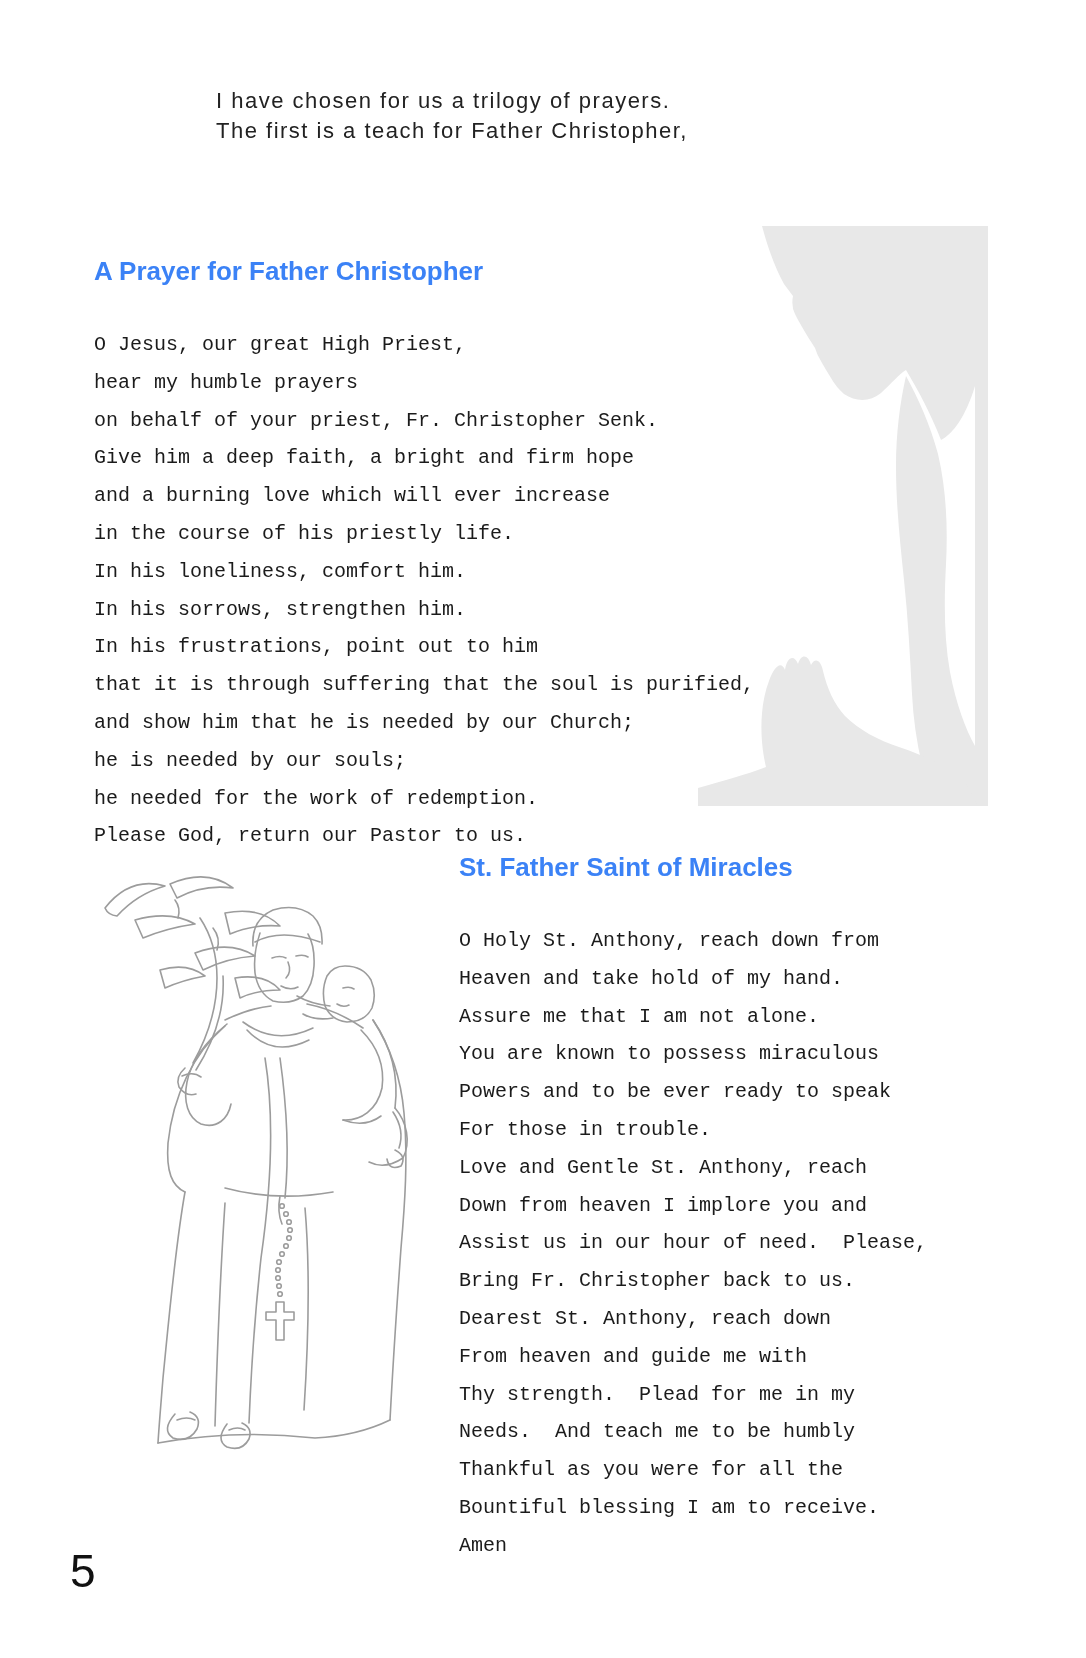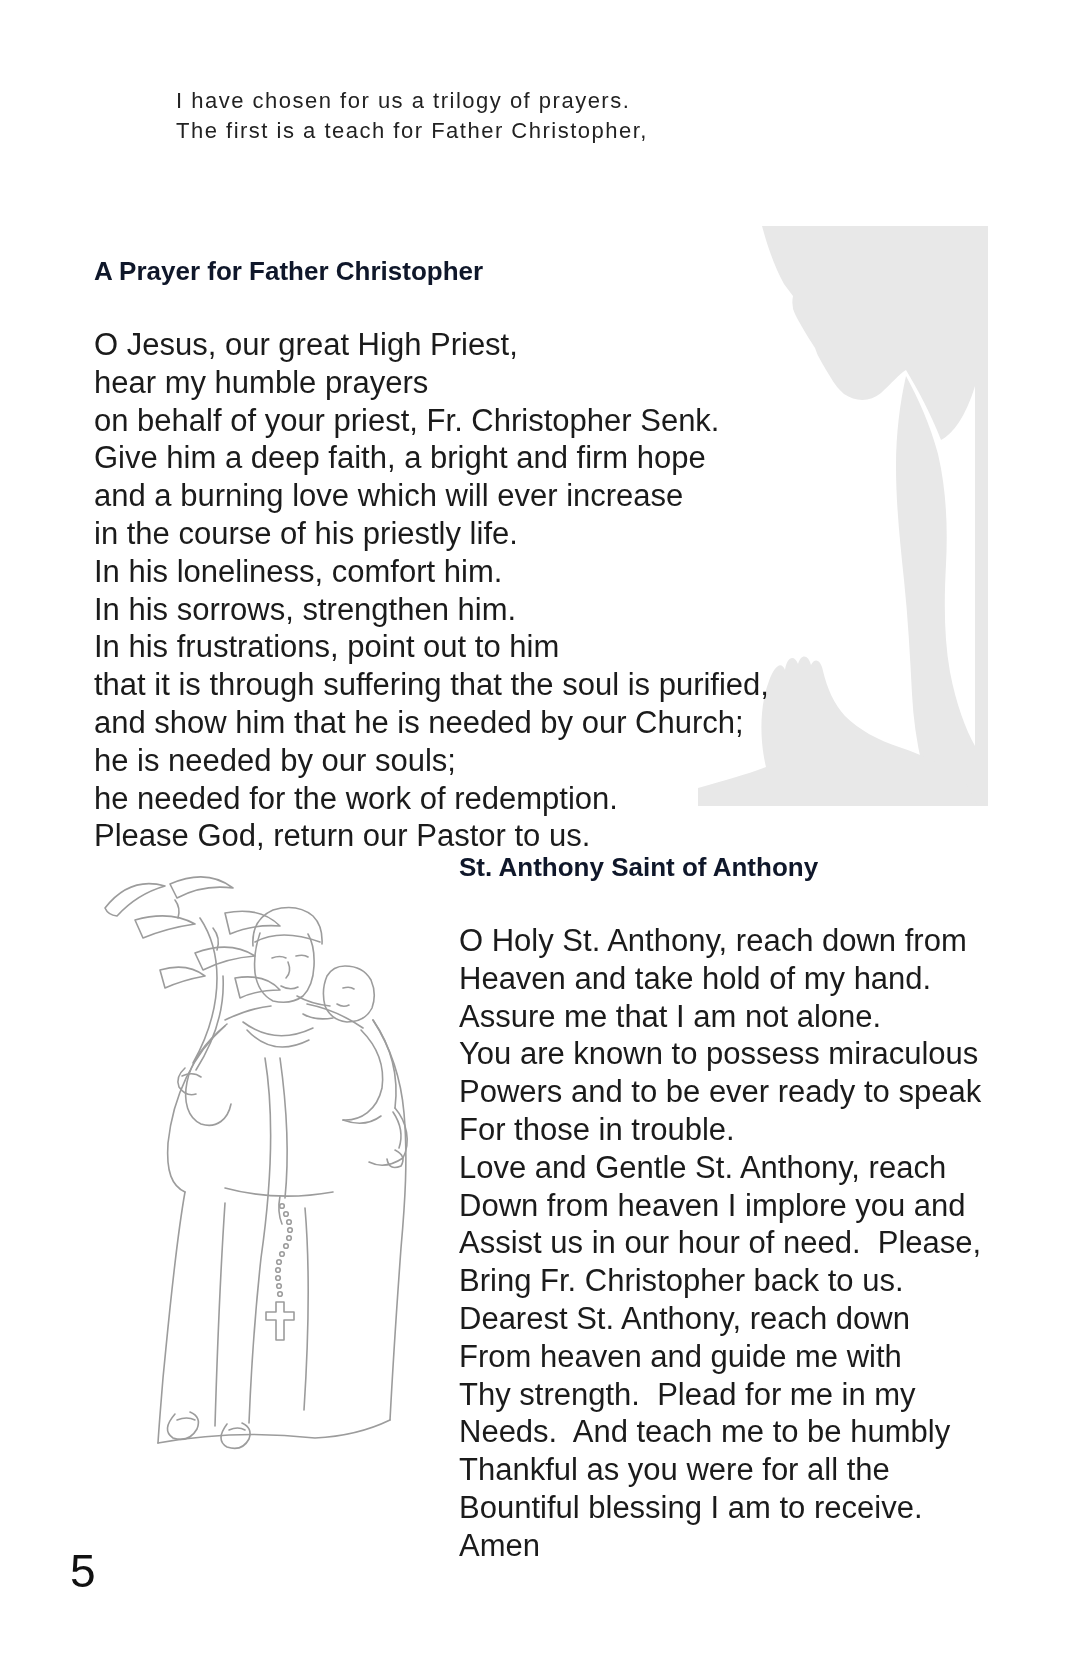"I have chosen for us" #intro .pline { margin-left: none -> 40px }
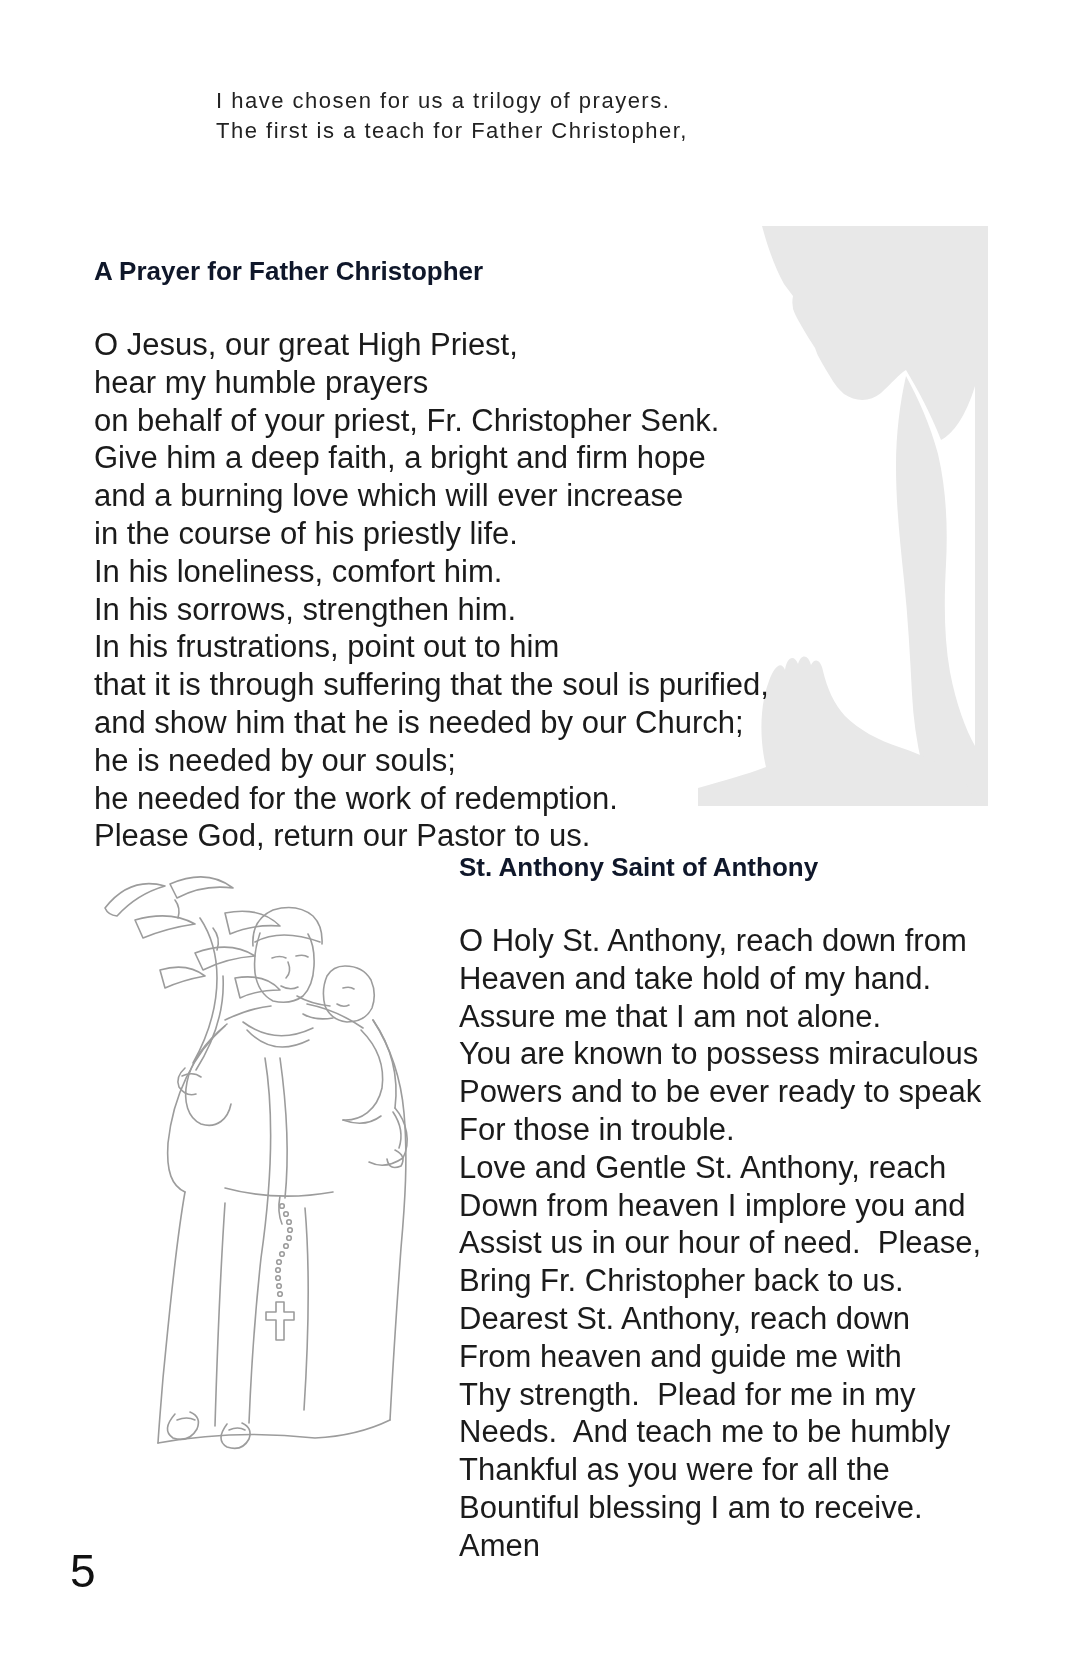"A Prayer for Father Christopher" .prayer-title { color: #0f172a -> #3b82f6 }
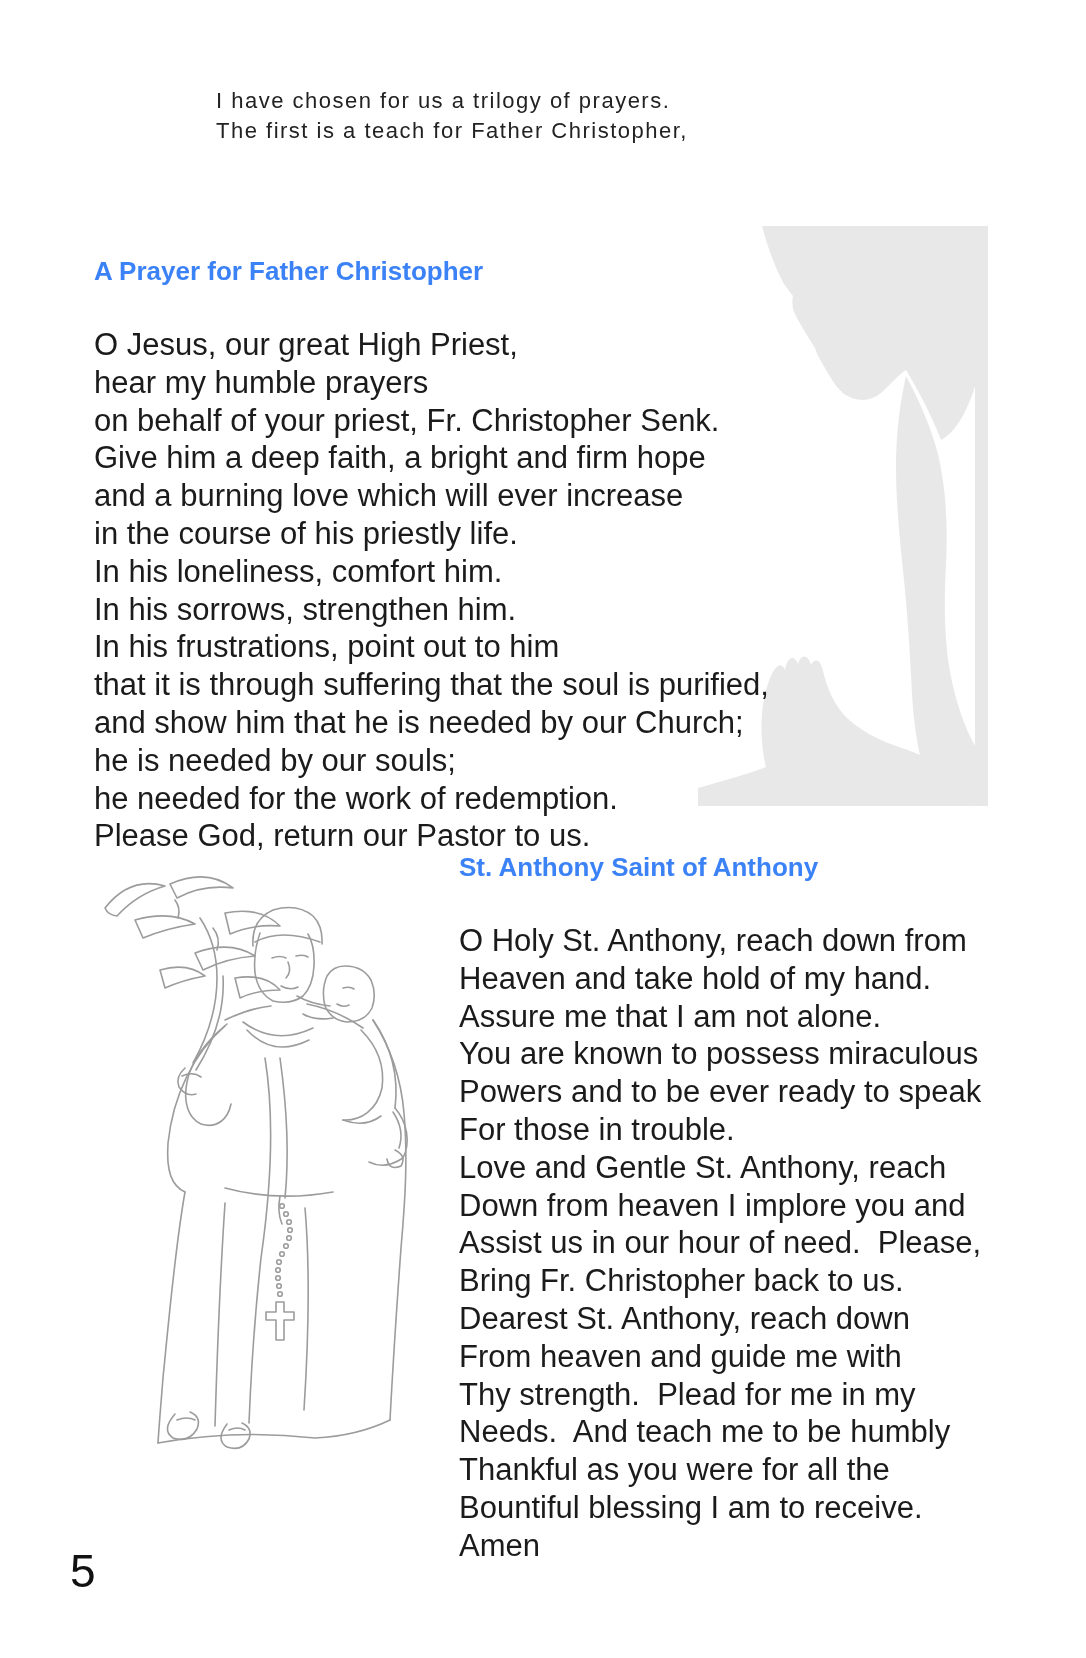"O Jesus, our great High" .prayer-lines .pline { font-family: none -> Liberation Mono, monospace; font-size: 31px -> 20px }
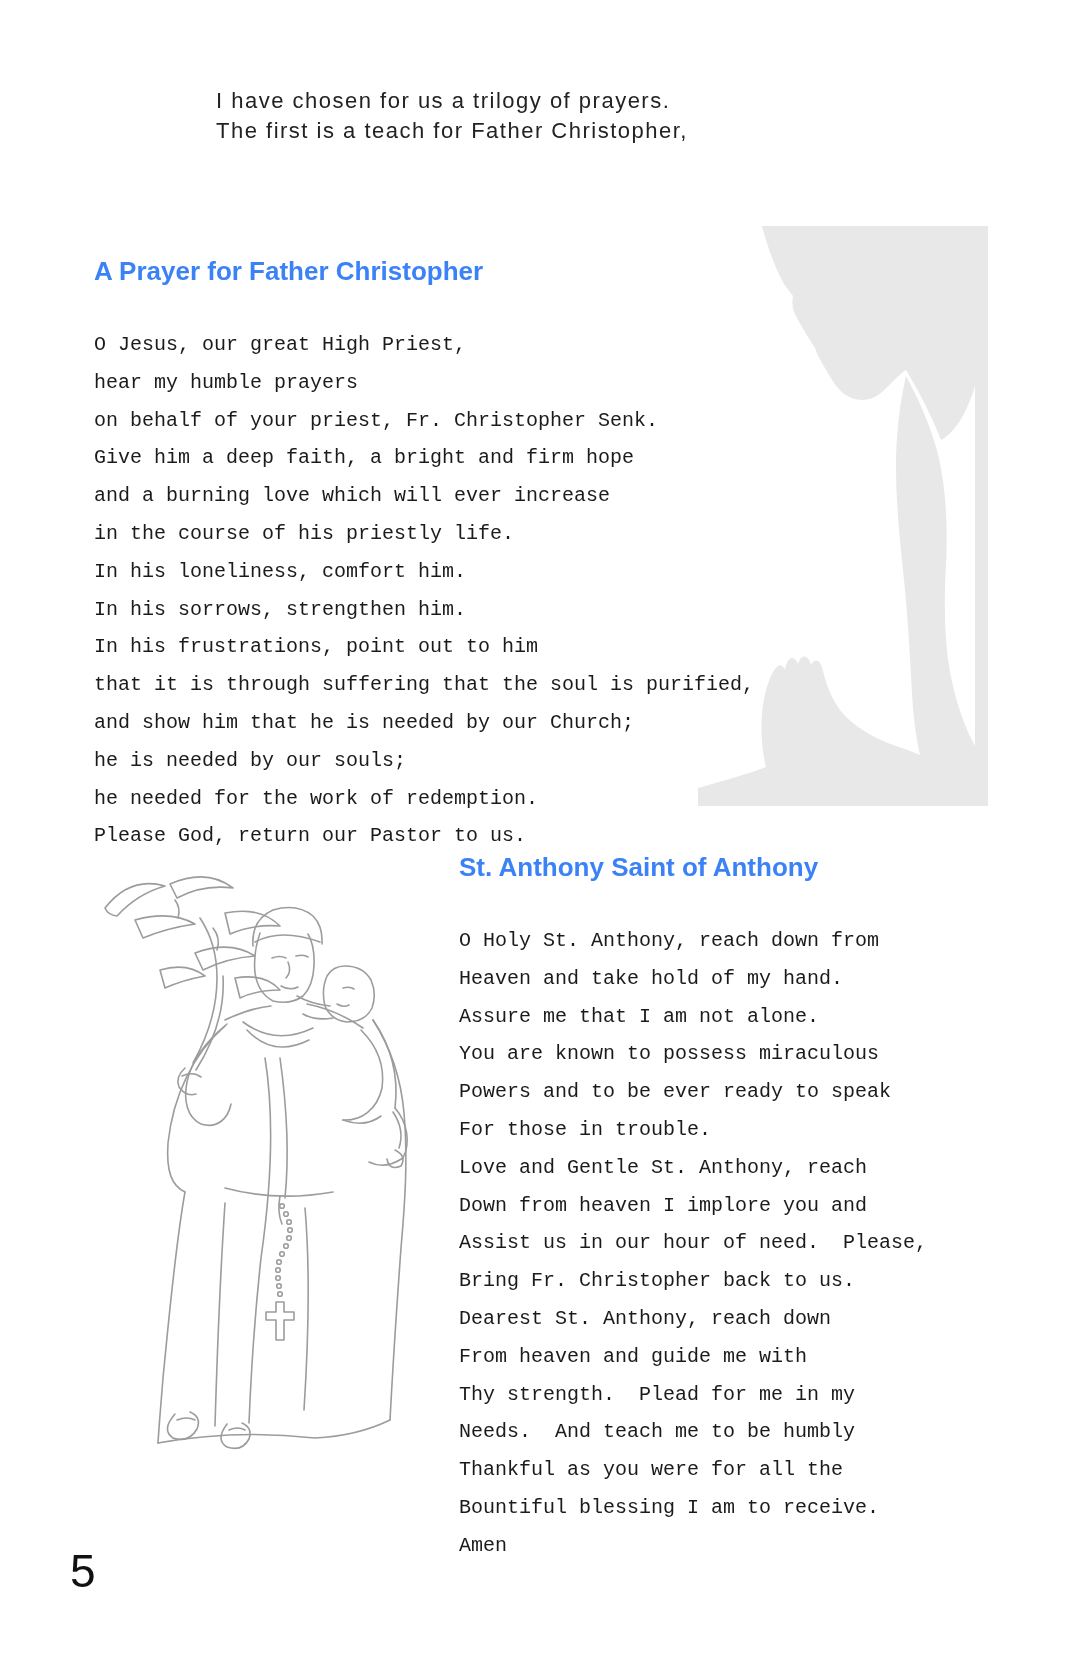"St. Anthony Saint of Anthony" div.prayer-title { text: Anthony Saint of Anthony -> Father Saint of Miracles }
